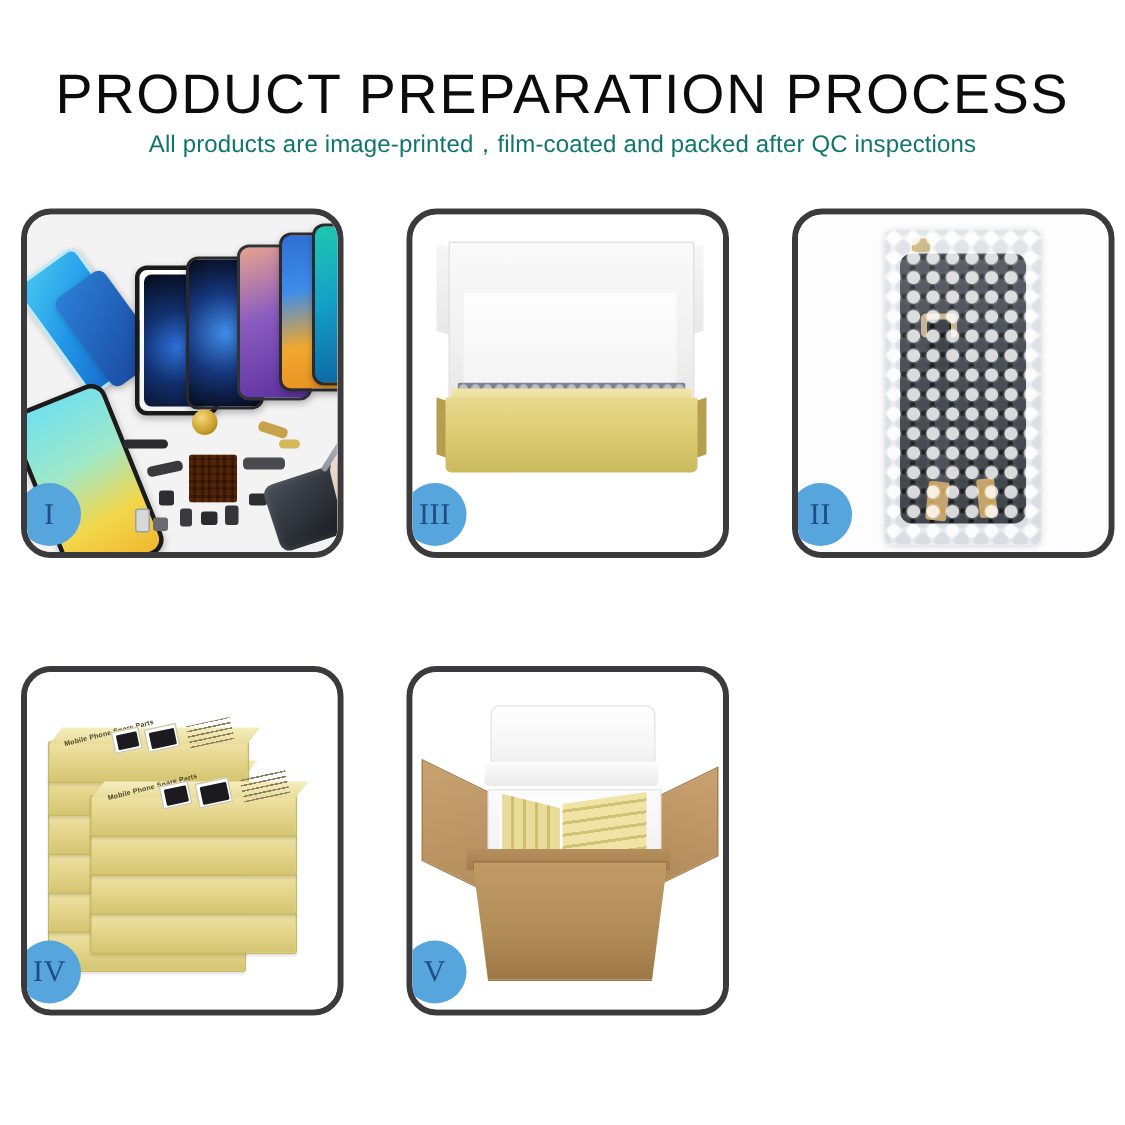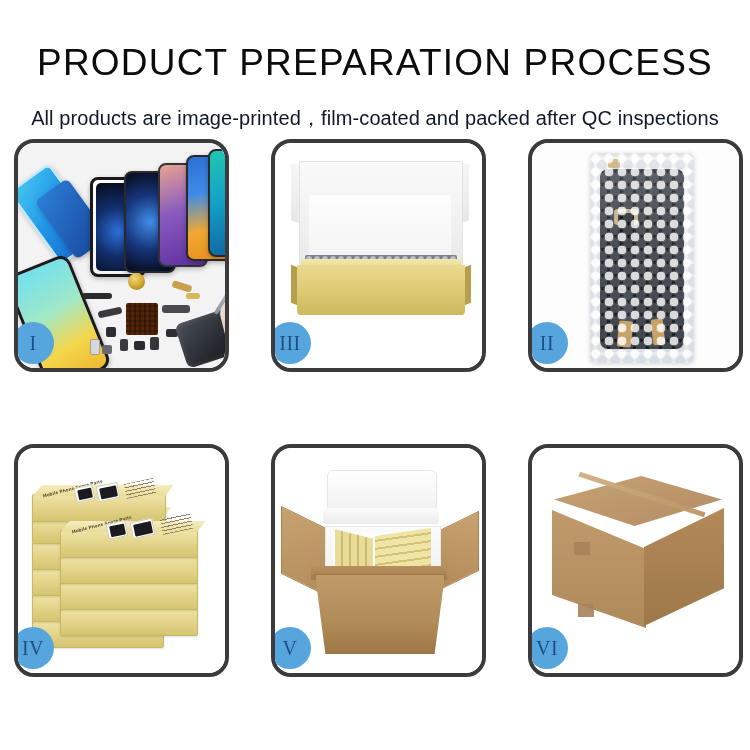"All products are" .subtitle { color: #0f172a -> #0f766e; font-size: 20px -> 16px; margin-top: 22px -> 3px }
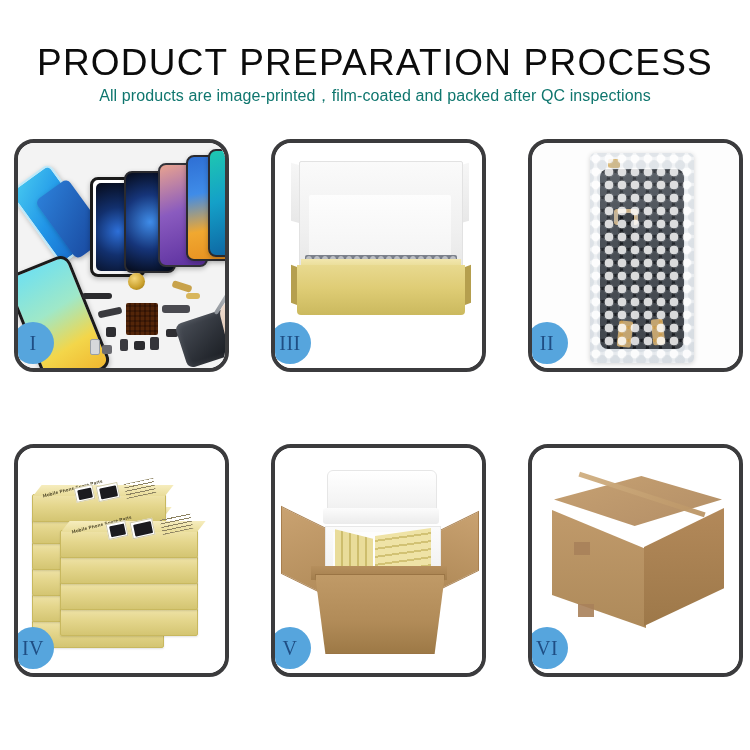"VI" div.panel { html: <div> <div> <div></div> <div></div> <div></div> <div></div> <div></div> <div></div> </div> <div>VI</div> </div> -> none }
